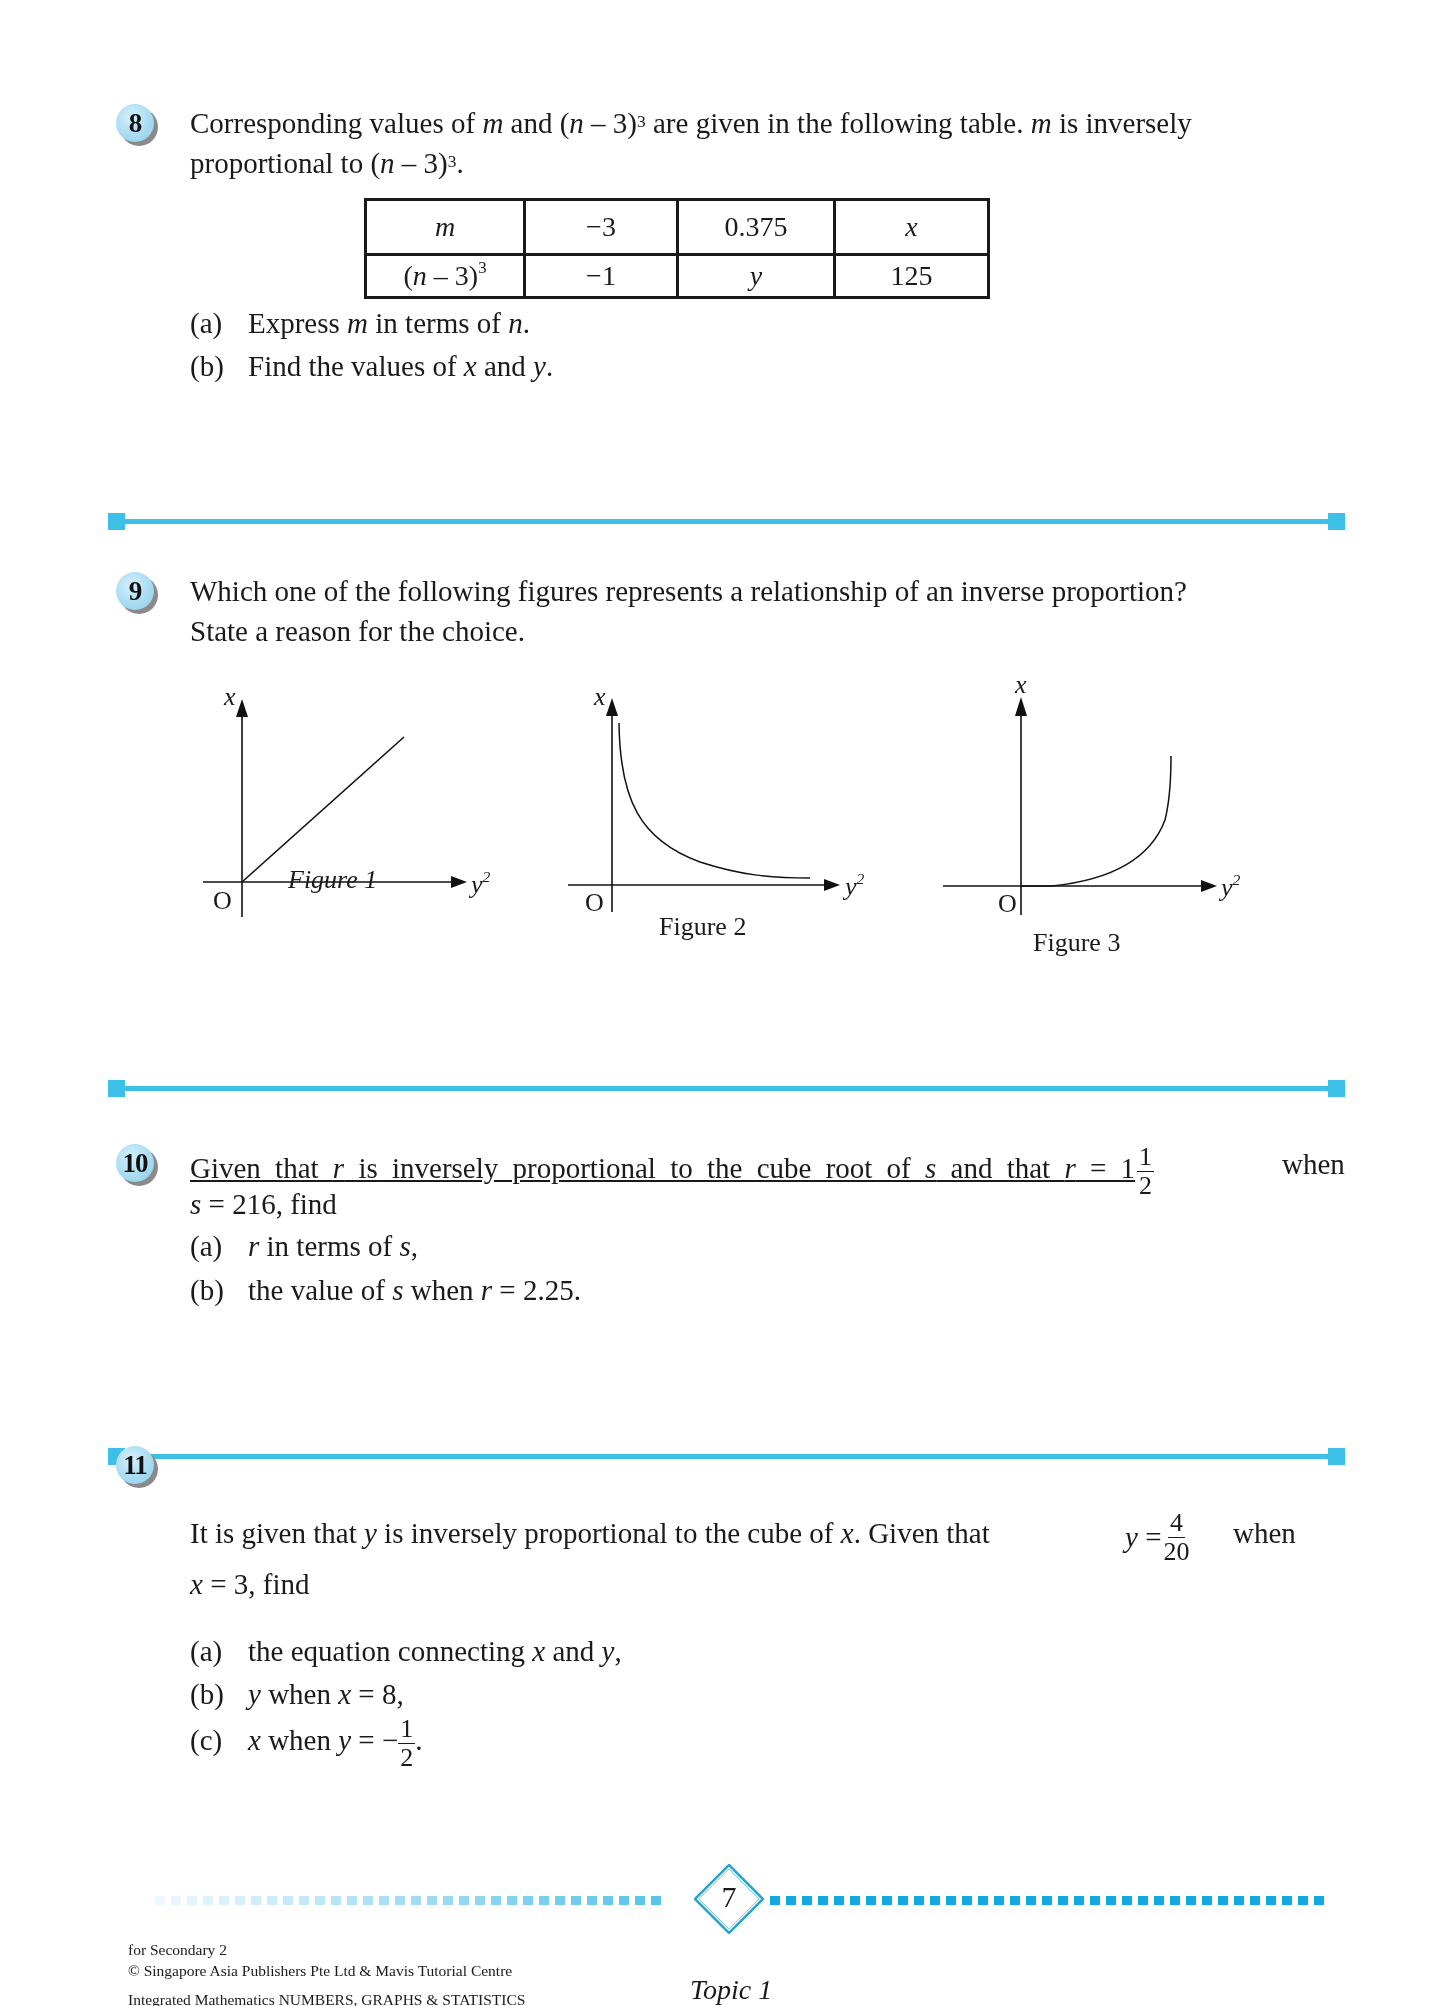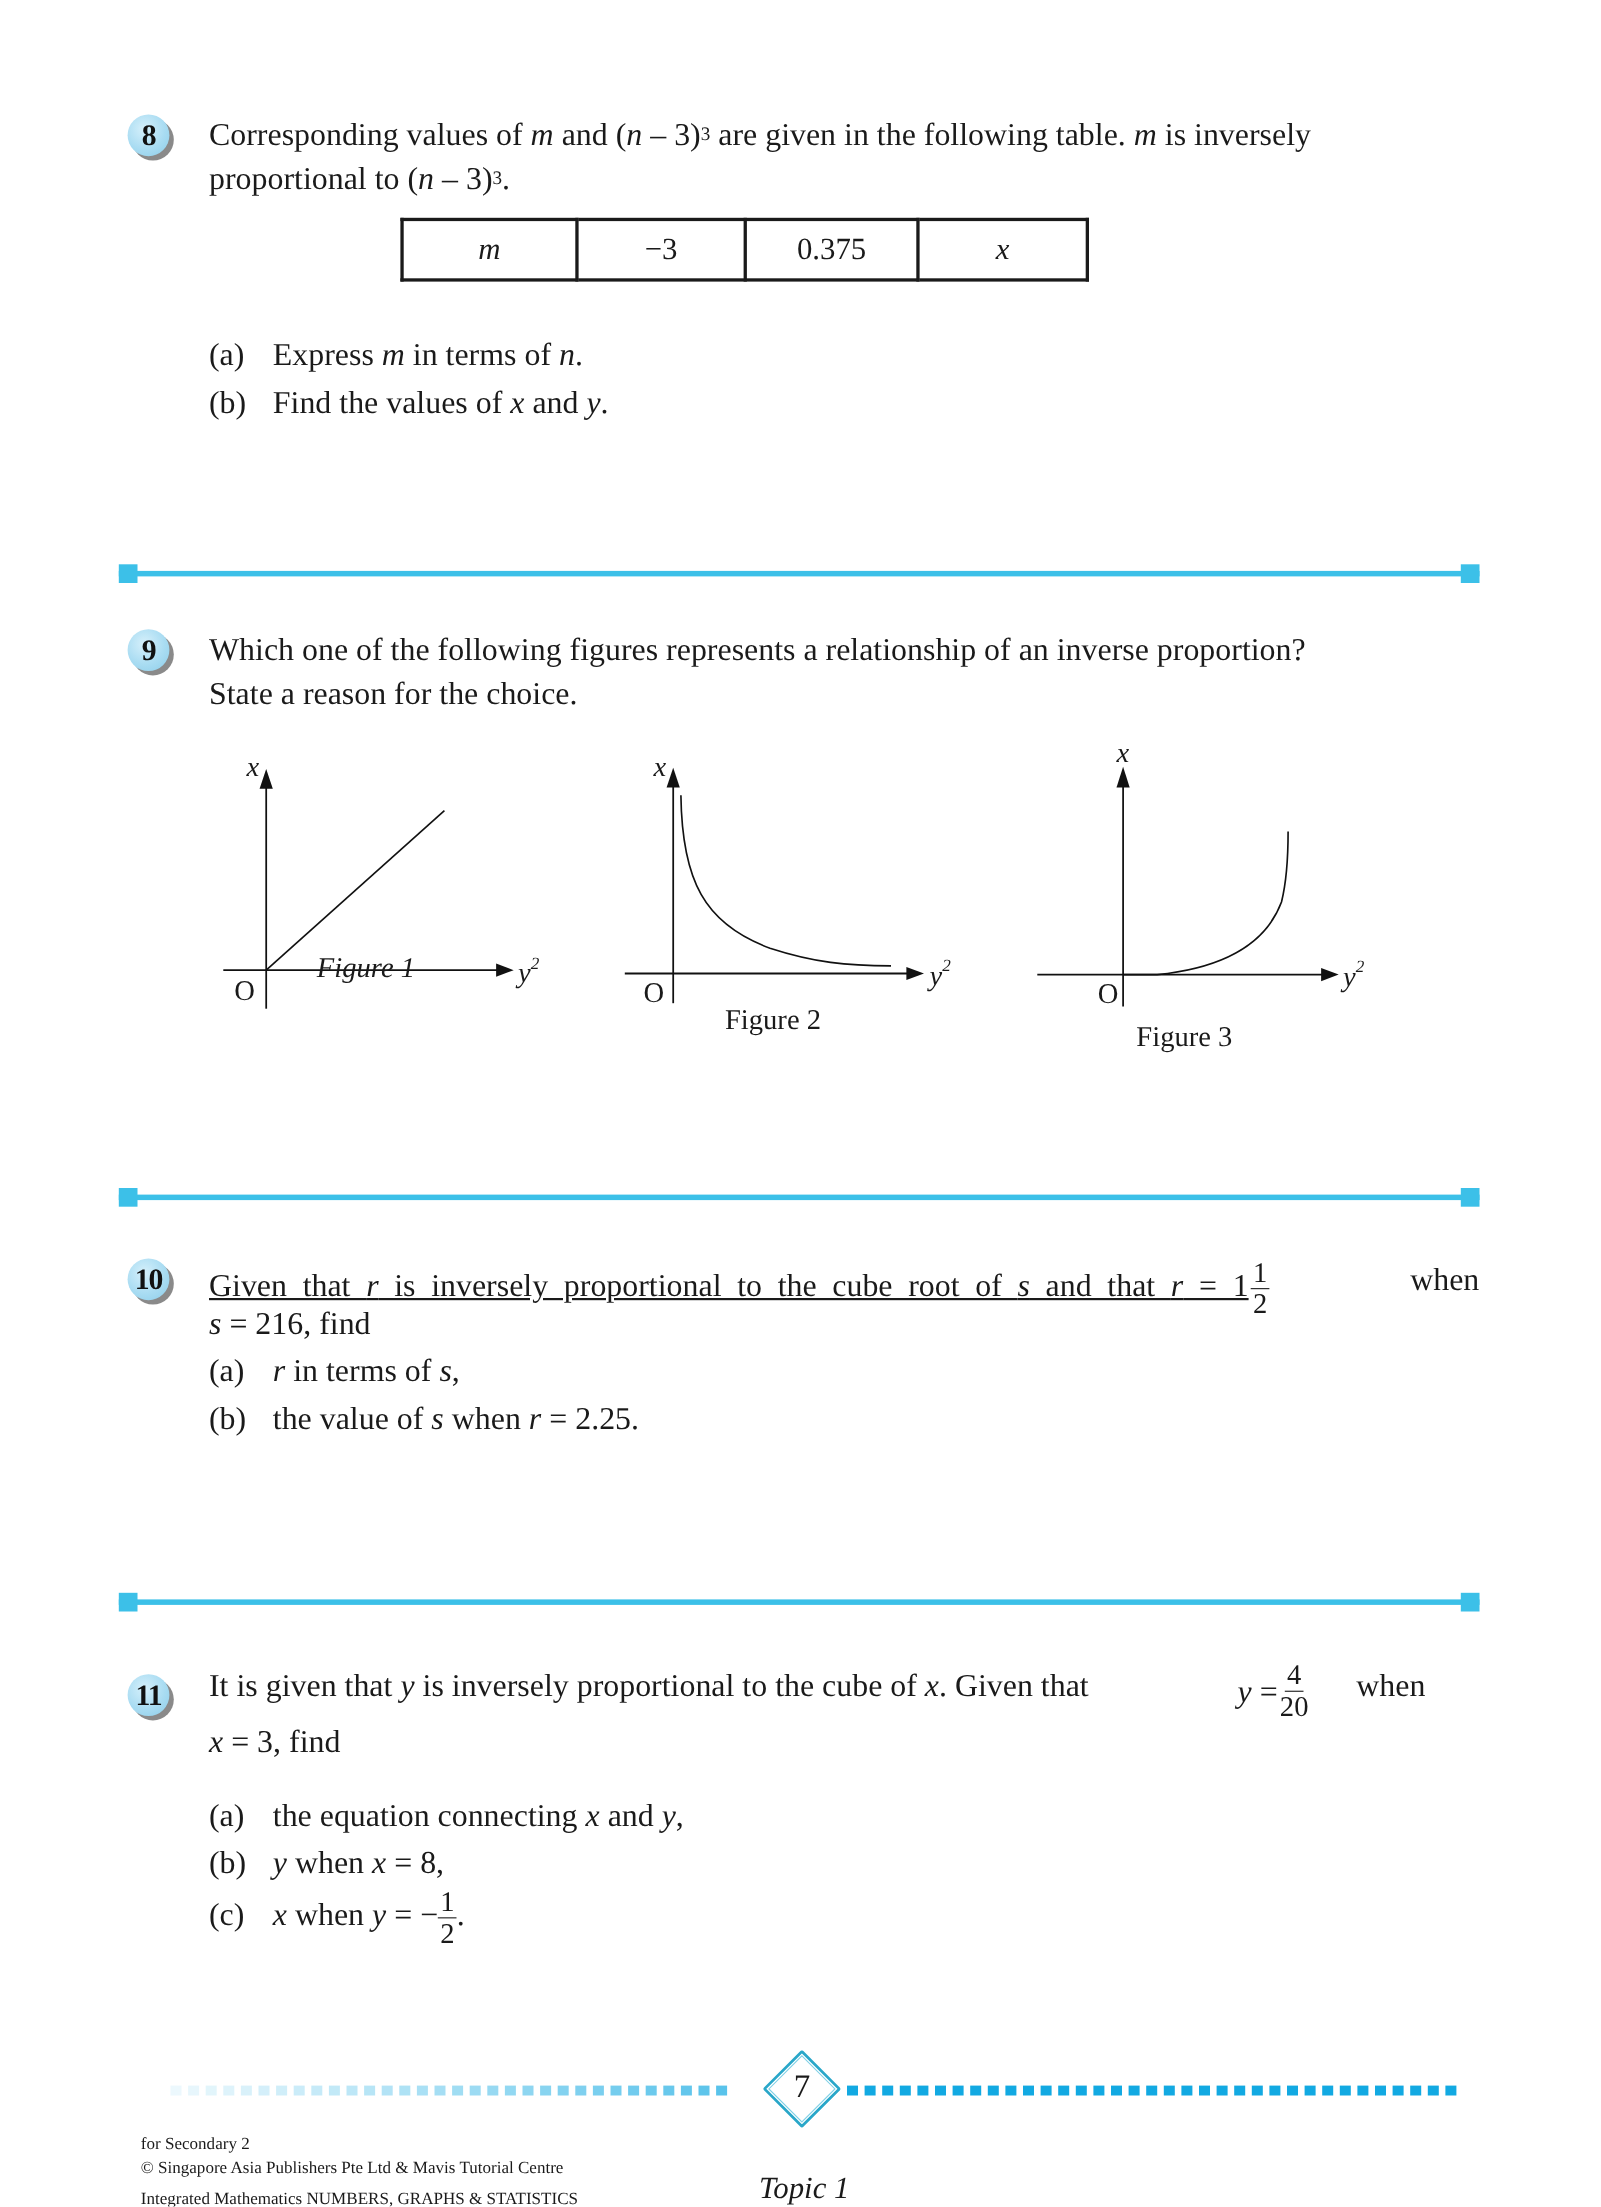"(n – 3)3" tr { html: none -> <tr> <td>(<i>n</i> – 3)<sup>3</sup></td> <td>−1</td> <td><i>y</i></td> <td>125</td> </tr> }
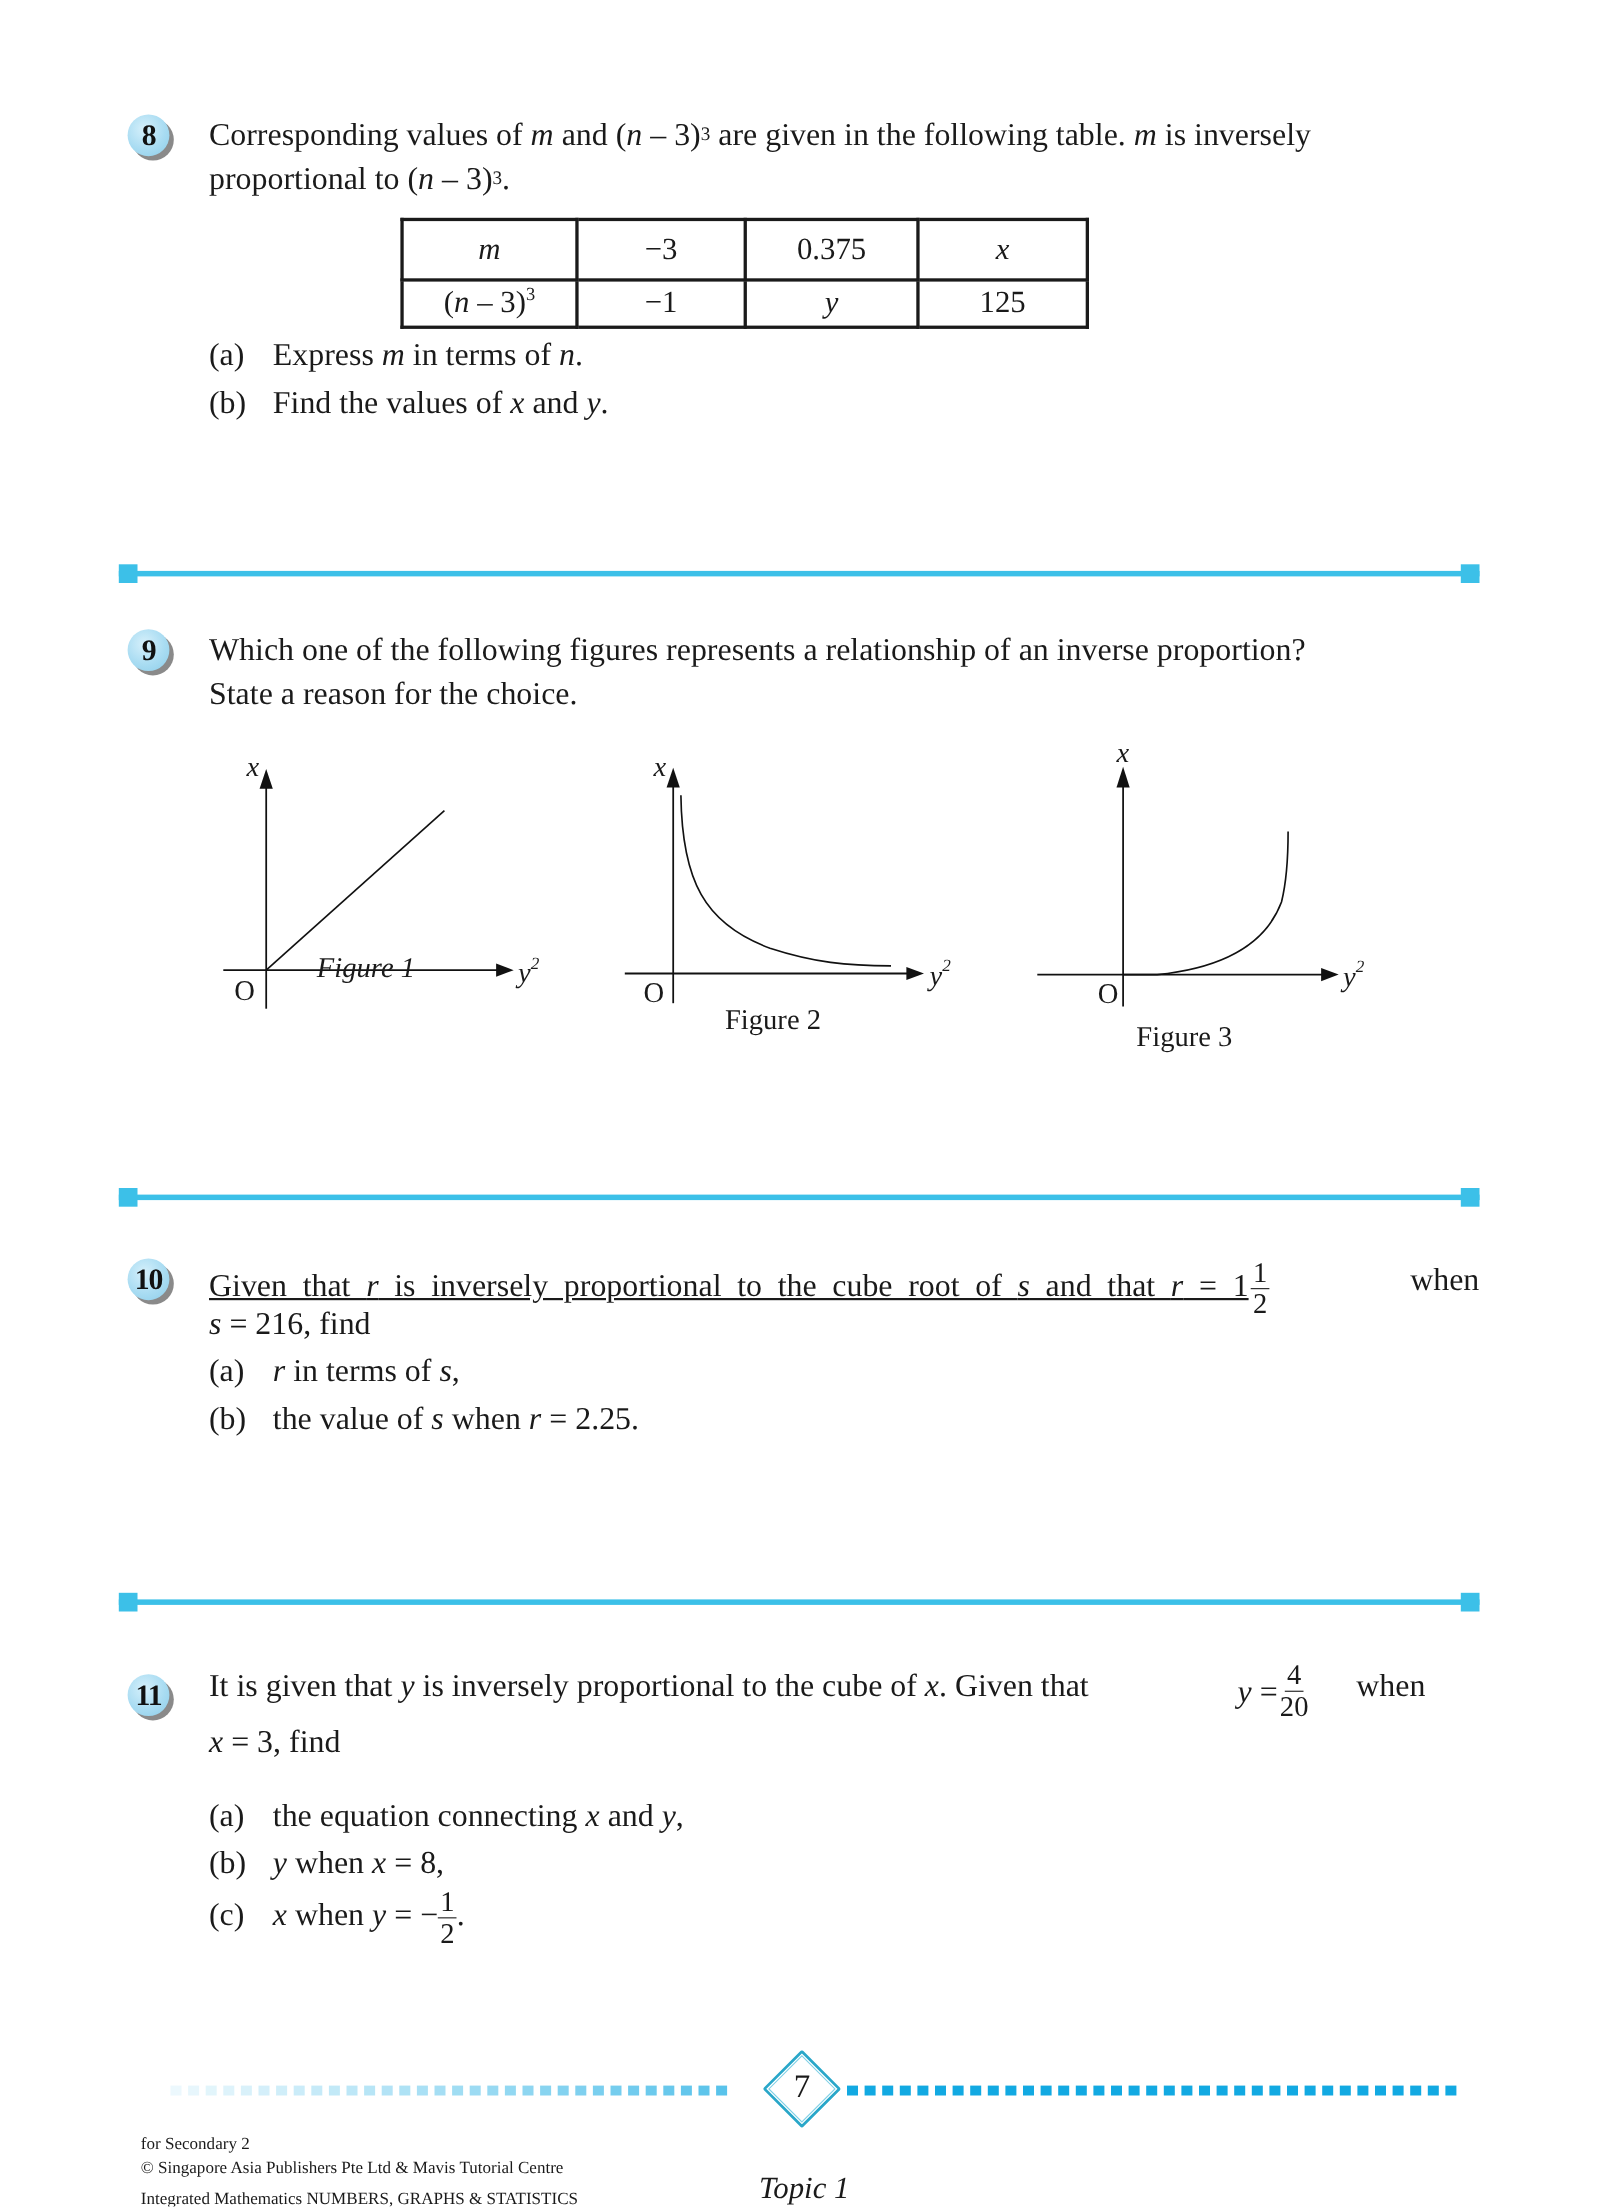"11" div.badge { top: 1522px -> 1446px }
